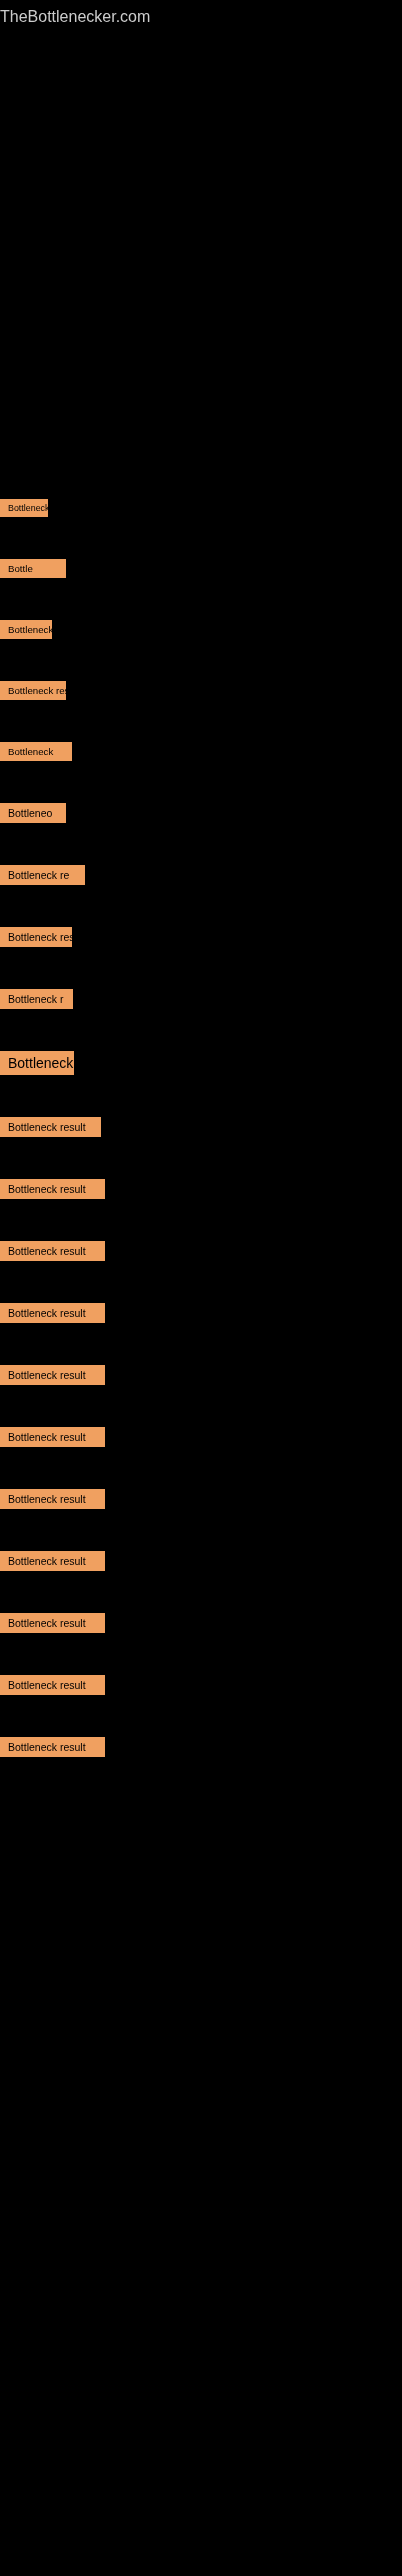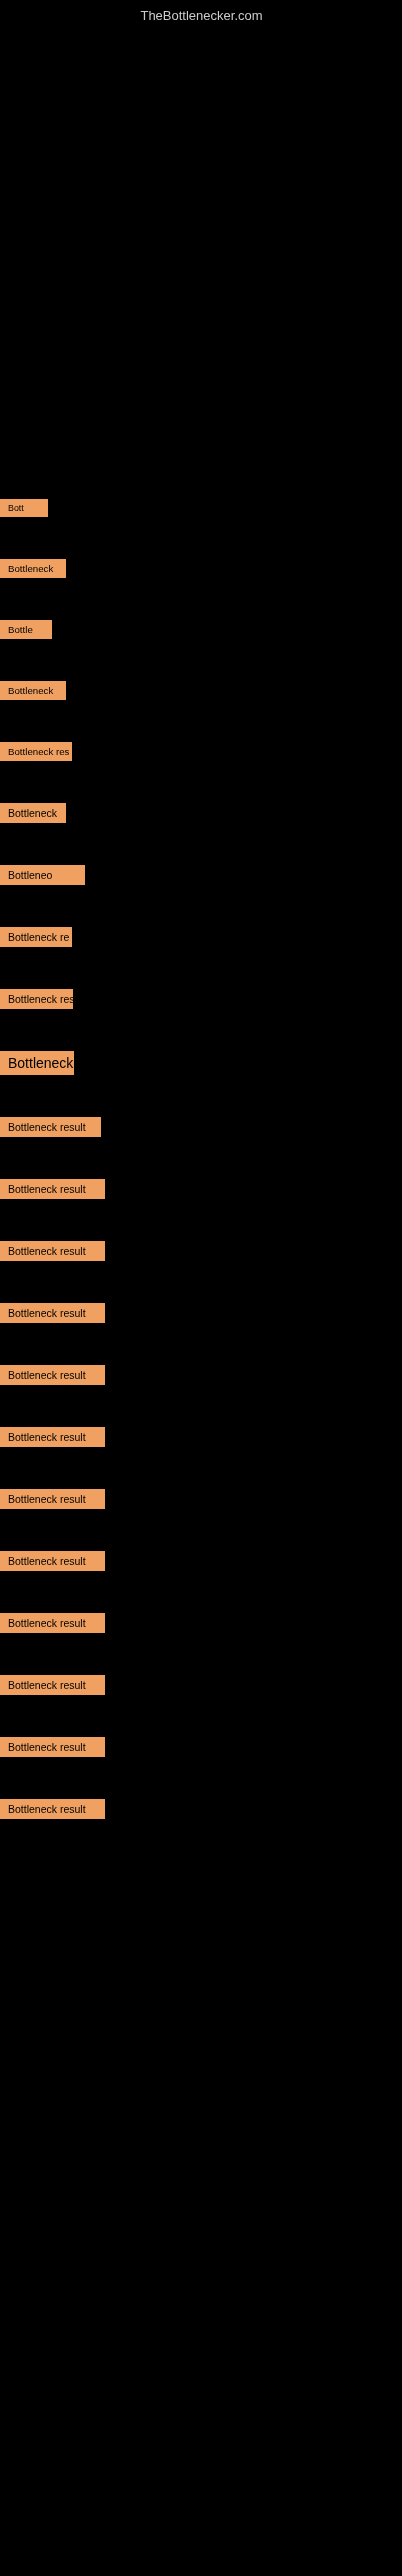"TheBottlenecker.com" .site-title { font-size: 13px -> 16px; text-align: center -> left }
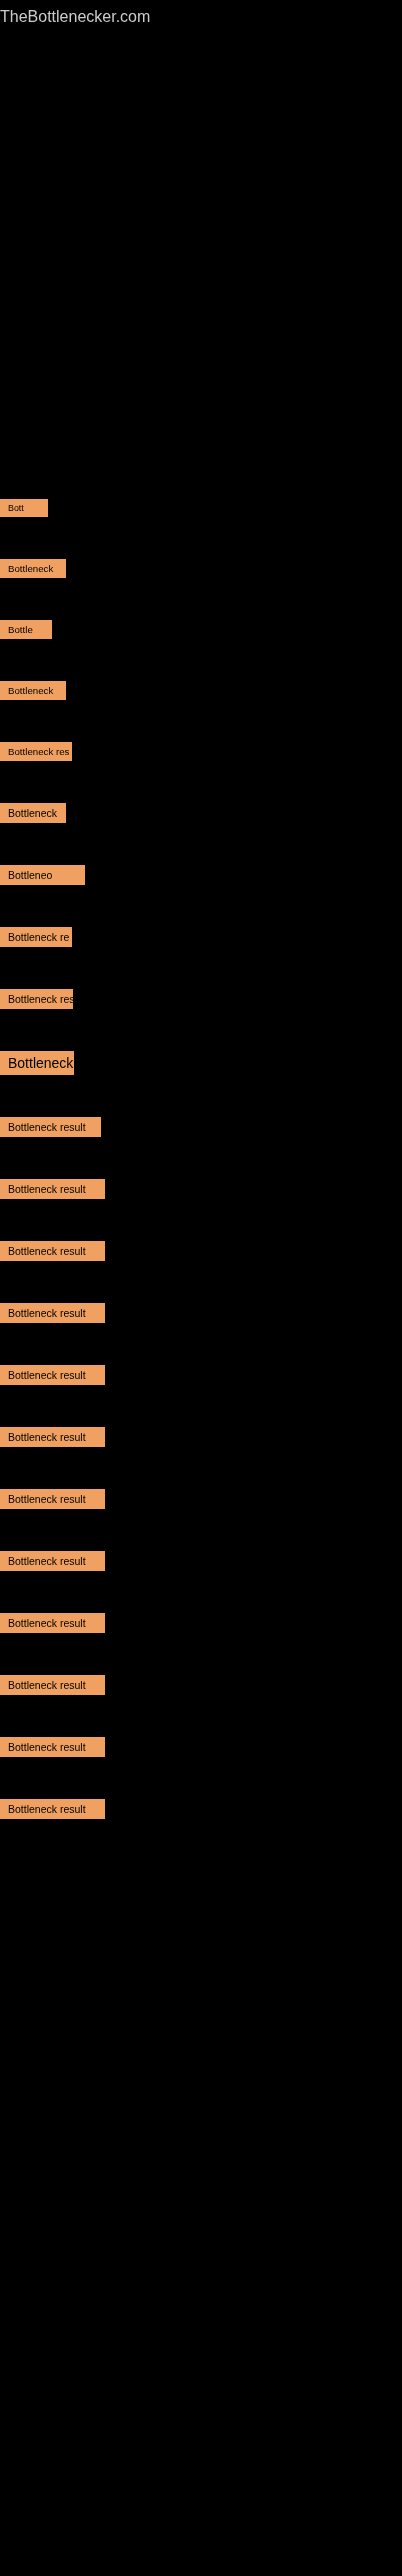"Bott" div.result-row { html: <div><span>Bott</span></div> -> none }
